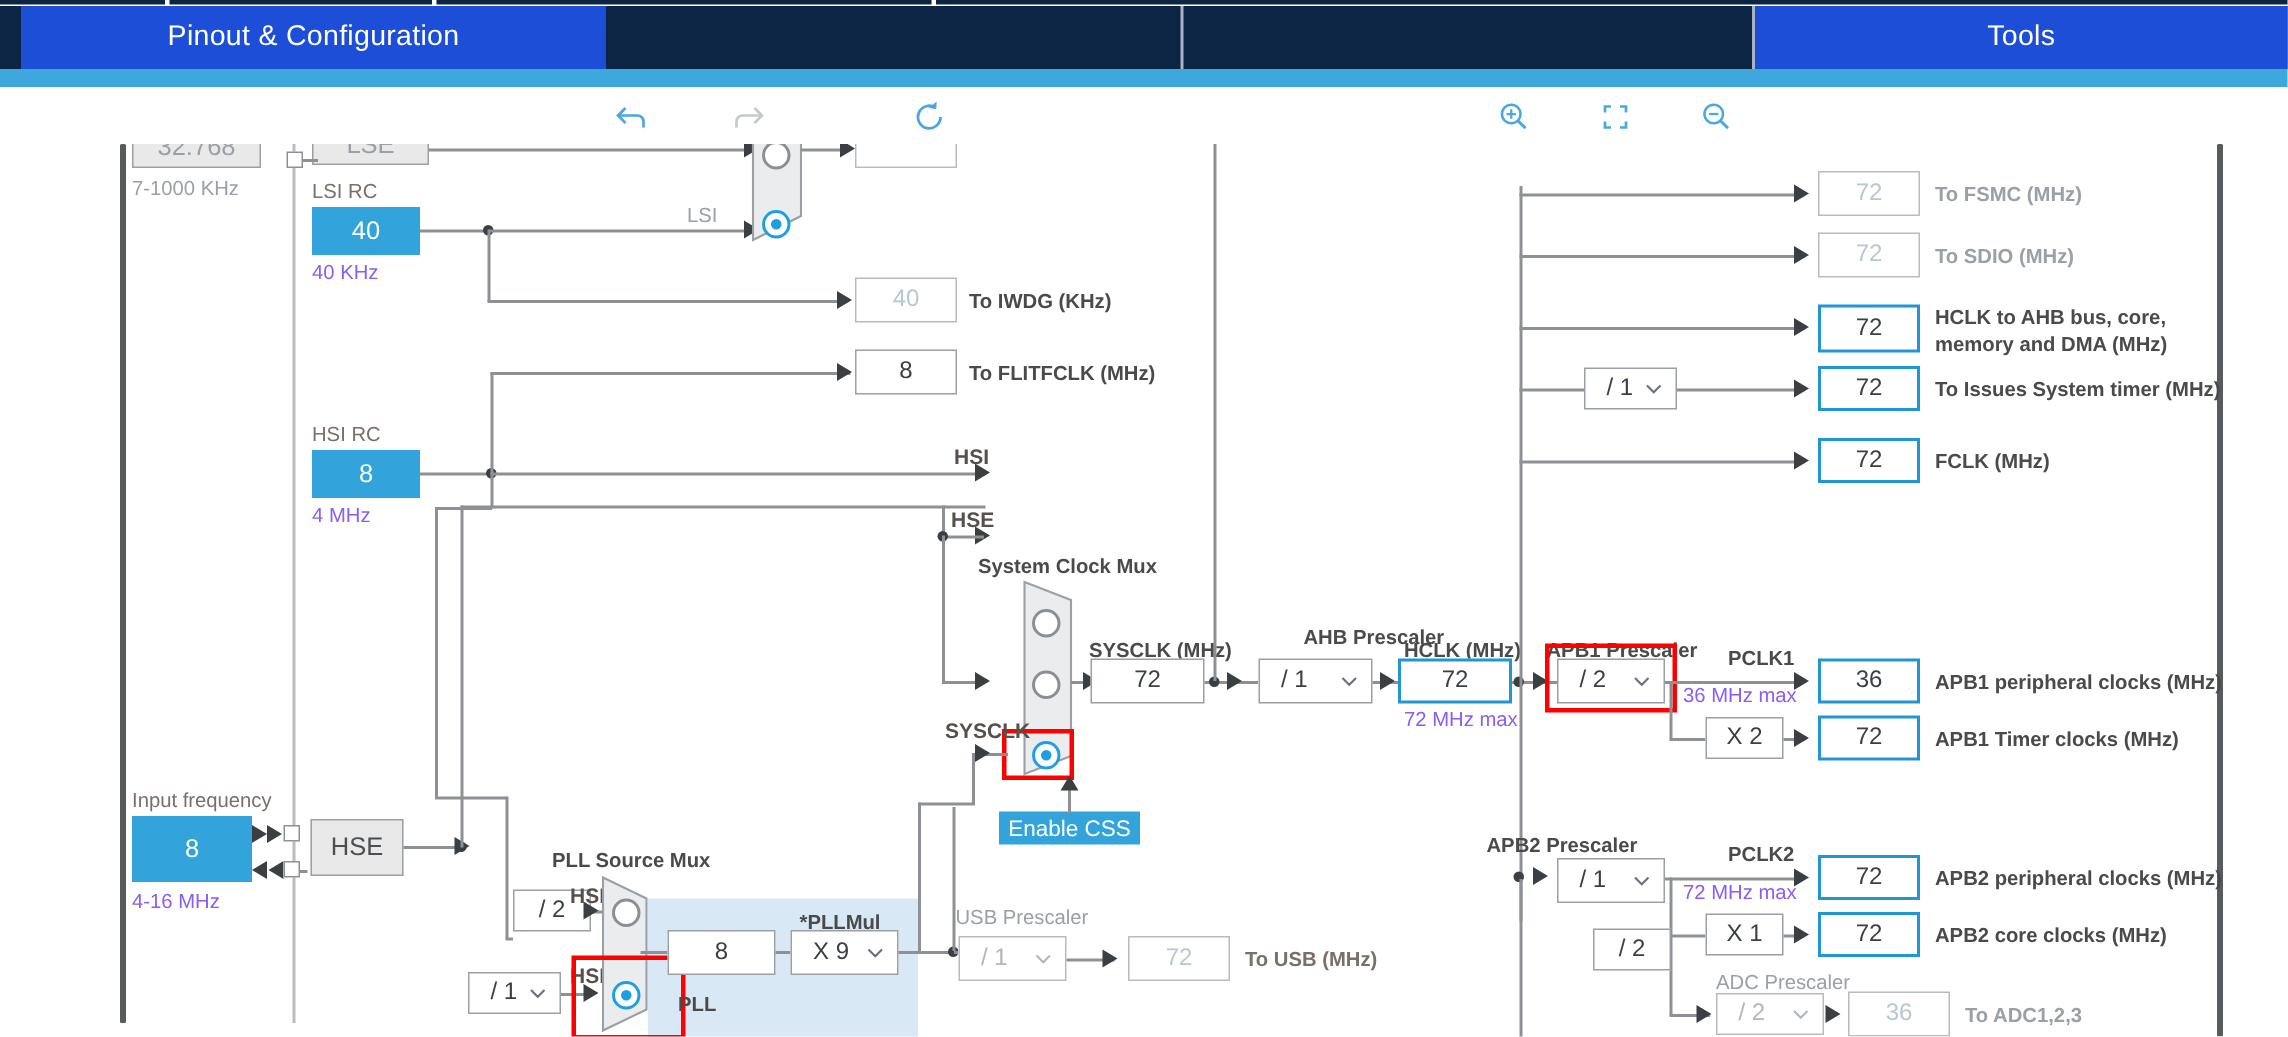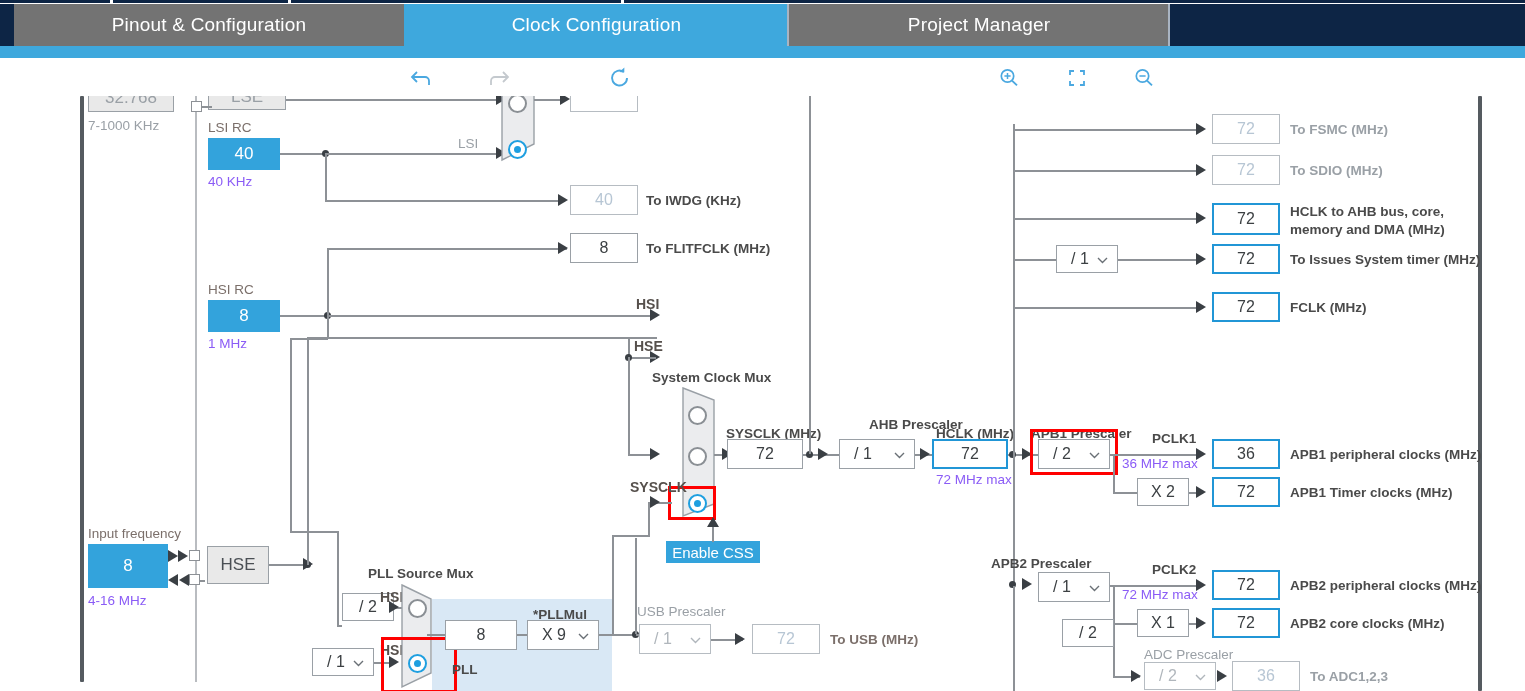"Pinout & Configuration" #tabbar .tab.inactive { background: #737373 -> #1d4ed8 }
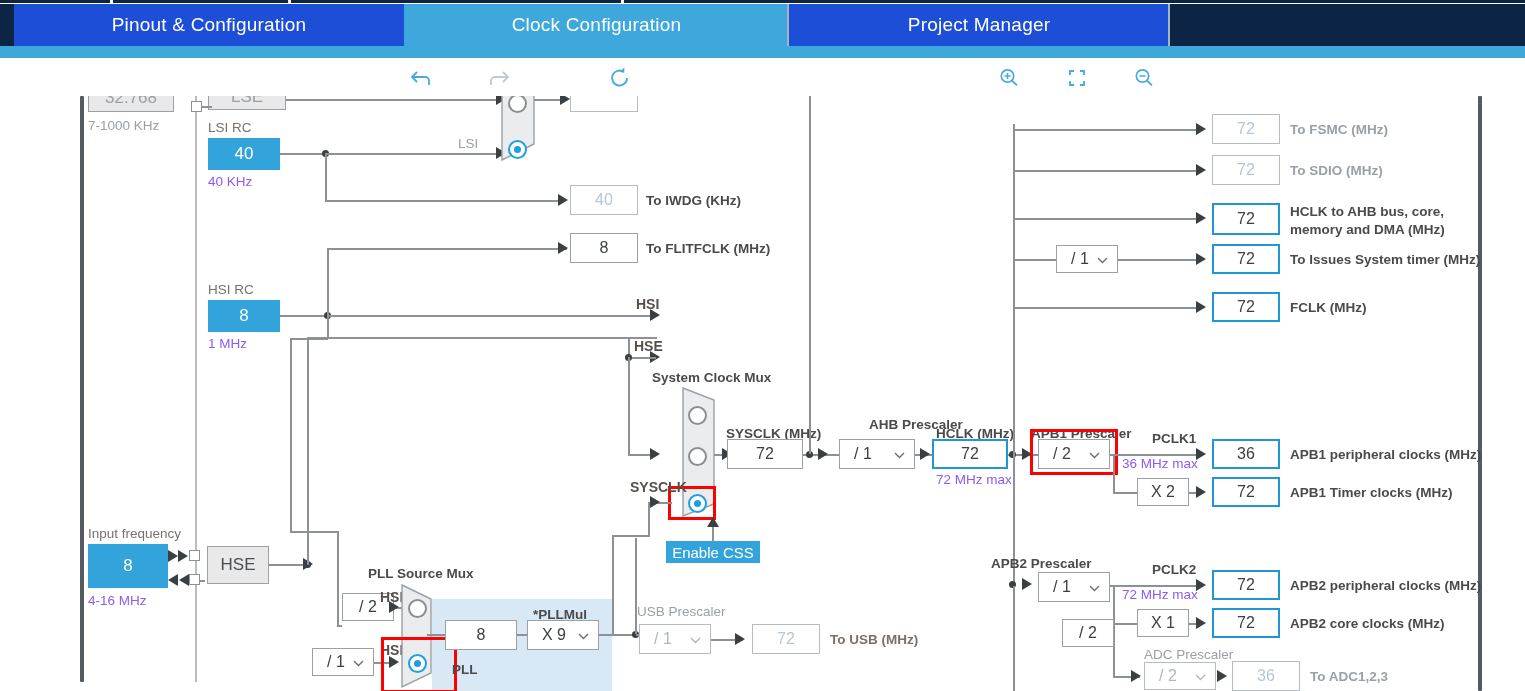"Clock Configuration" div.tab { html: <div> <span>Clock Configuration</span> </div> -> none }
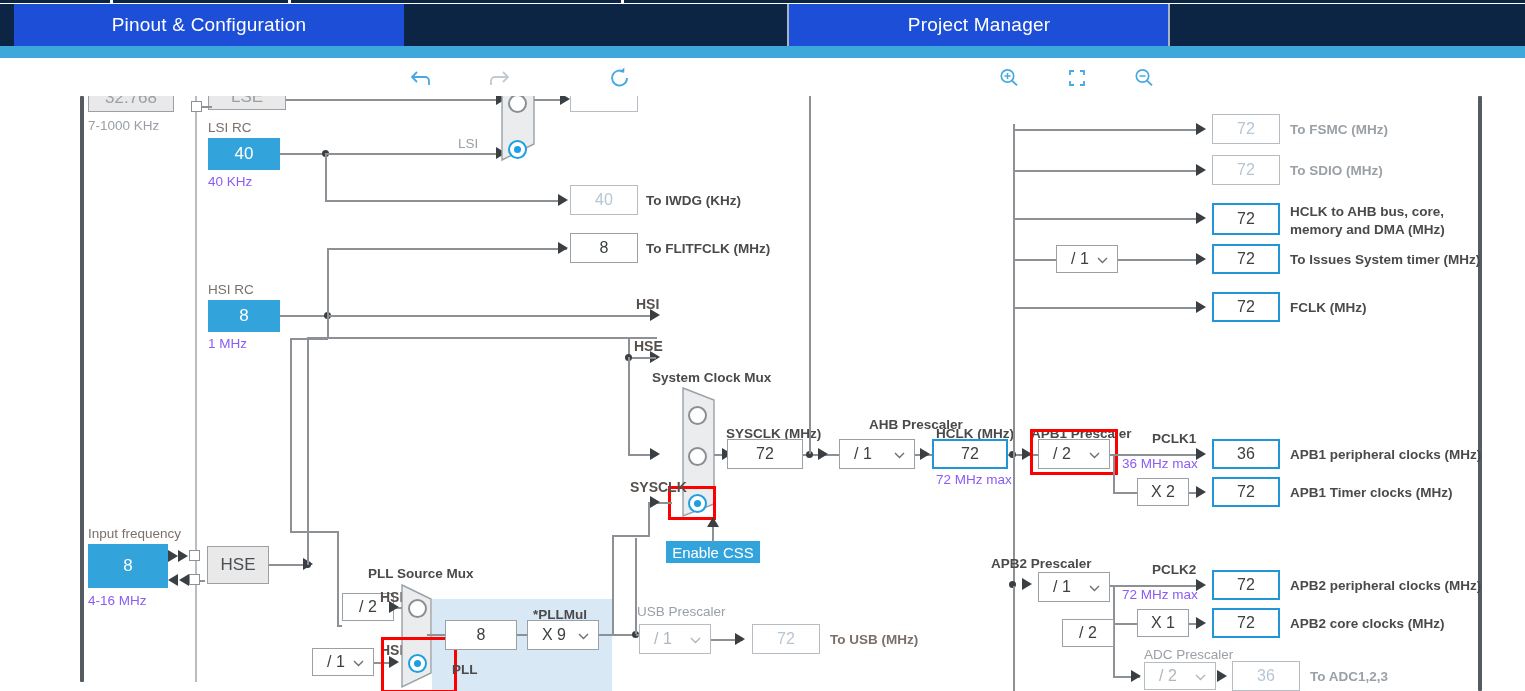"Project Manager" div.tab { html: <div> <span>Project Manager</span> </div> -> none }
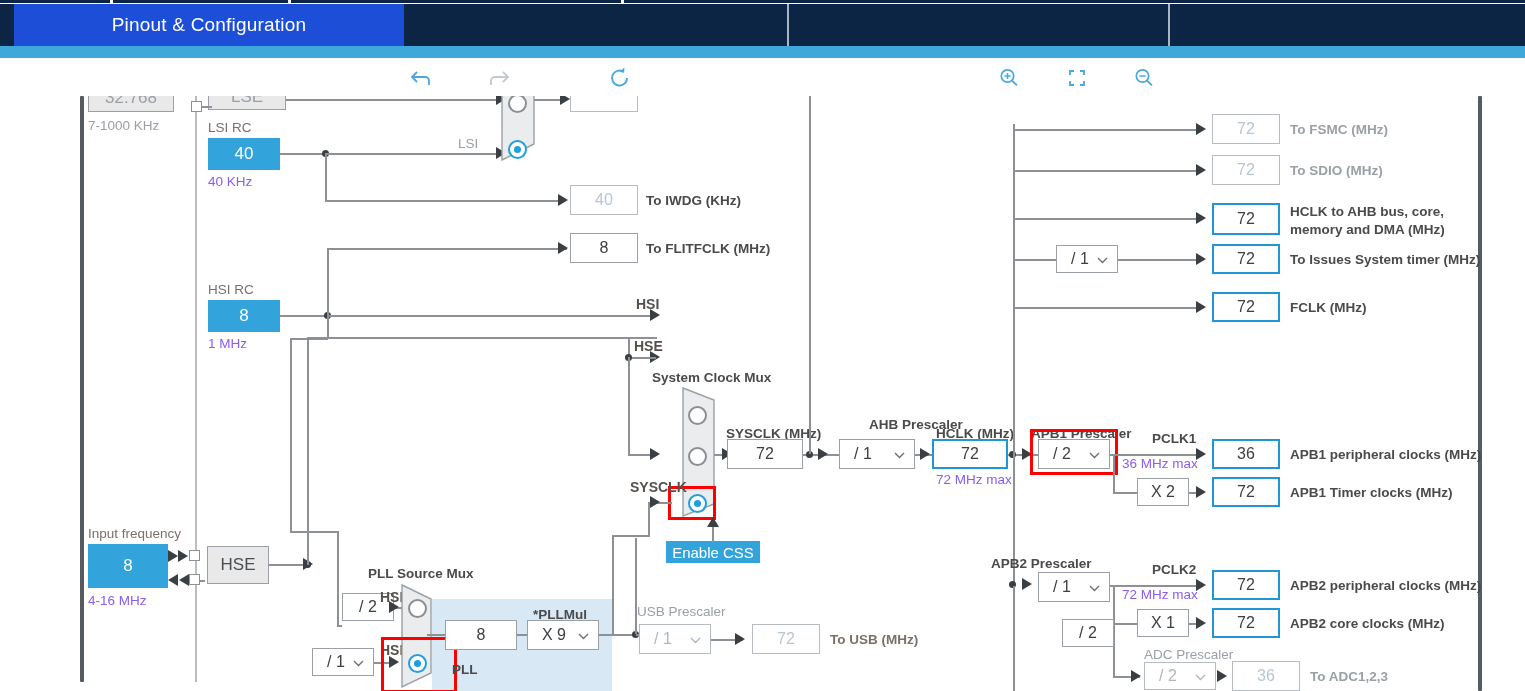"Tools" div.tab { html: none -> <div> <span>Tools</span> </div> }
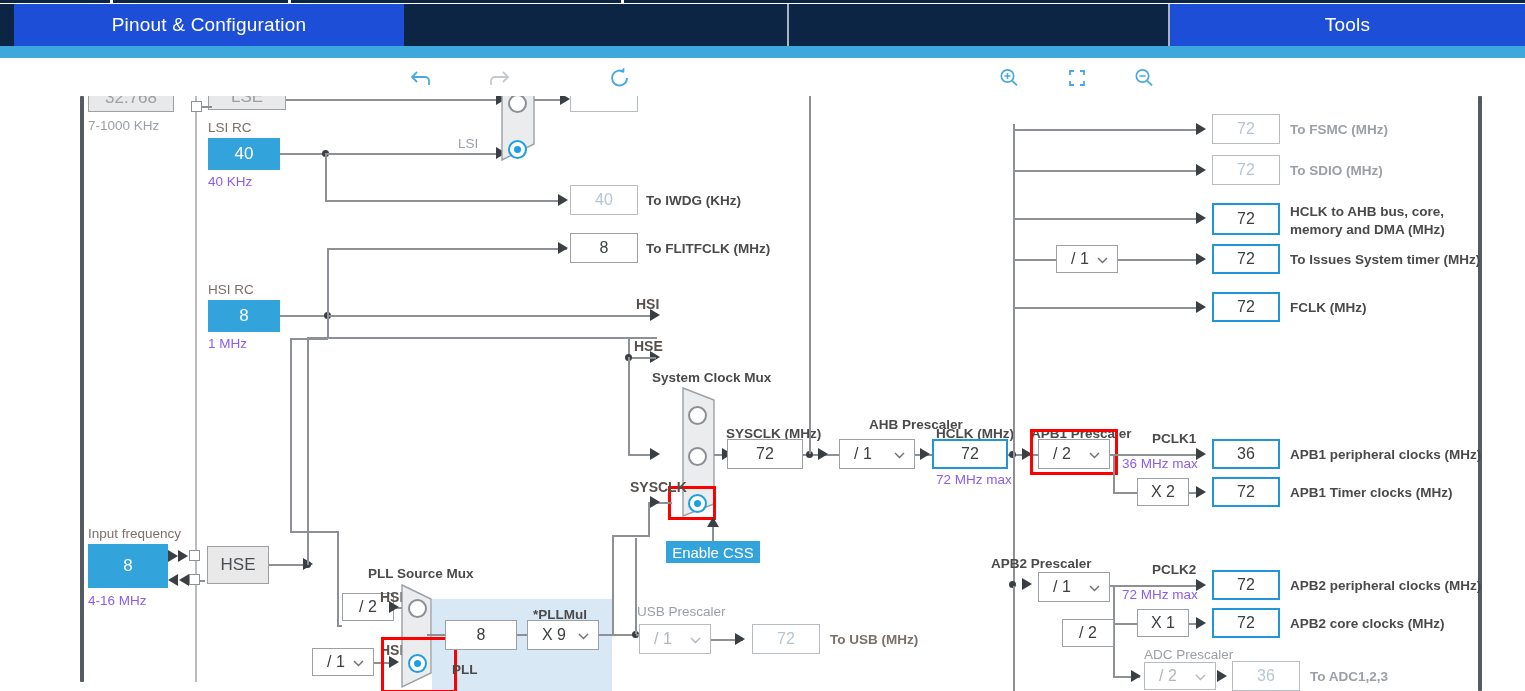"1 MHz" div.lb { text: 1 -> 4 }
